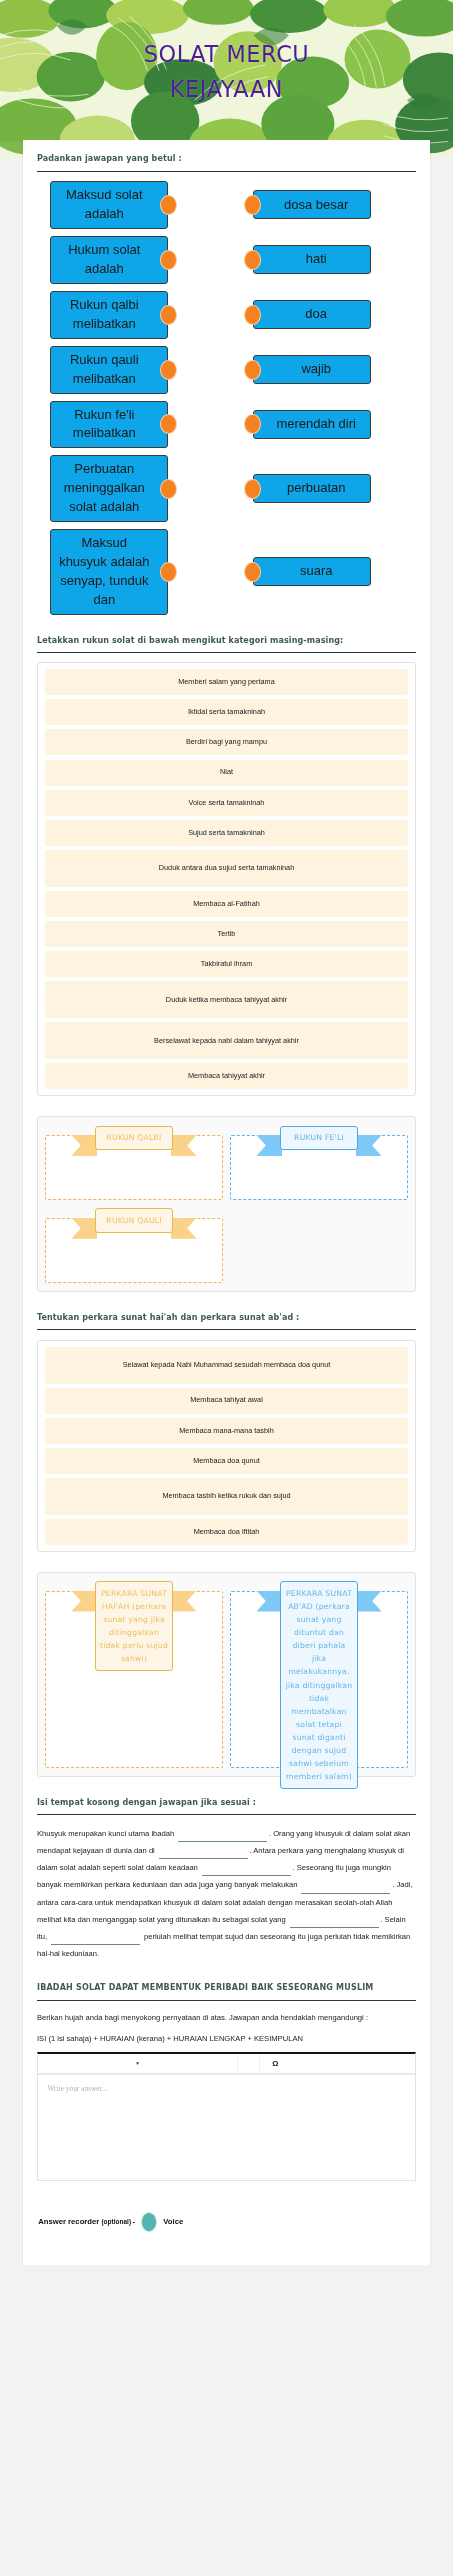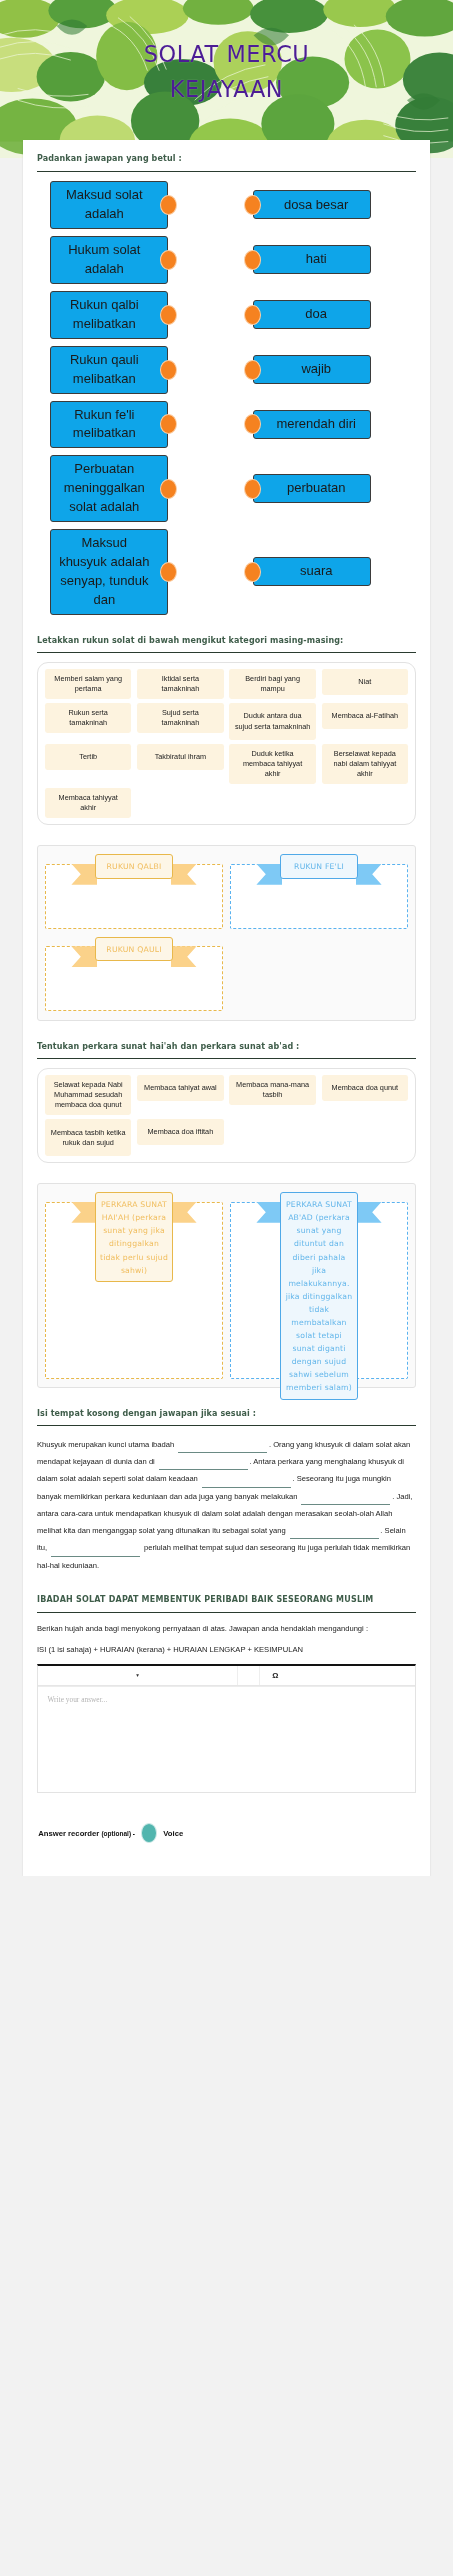"Memberi salam yang pertama" .pool { border-radius: 11px -> 3px; grid-template-columns: 1fr 1fr 1fr 1fr -> 1fr }
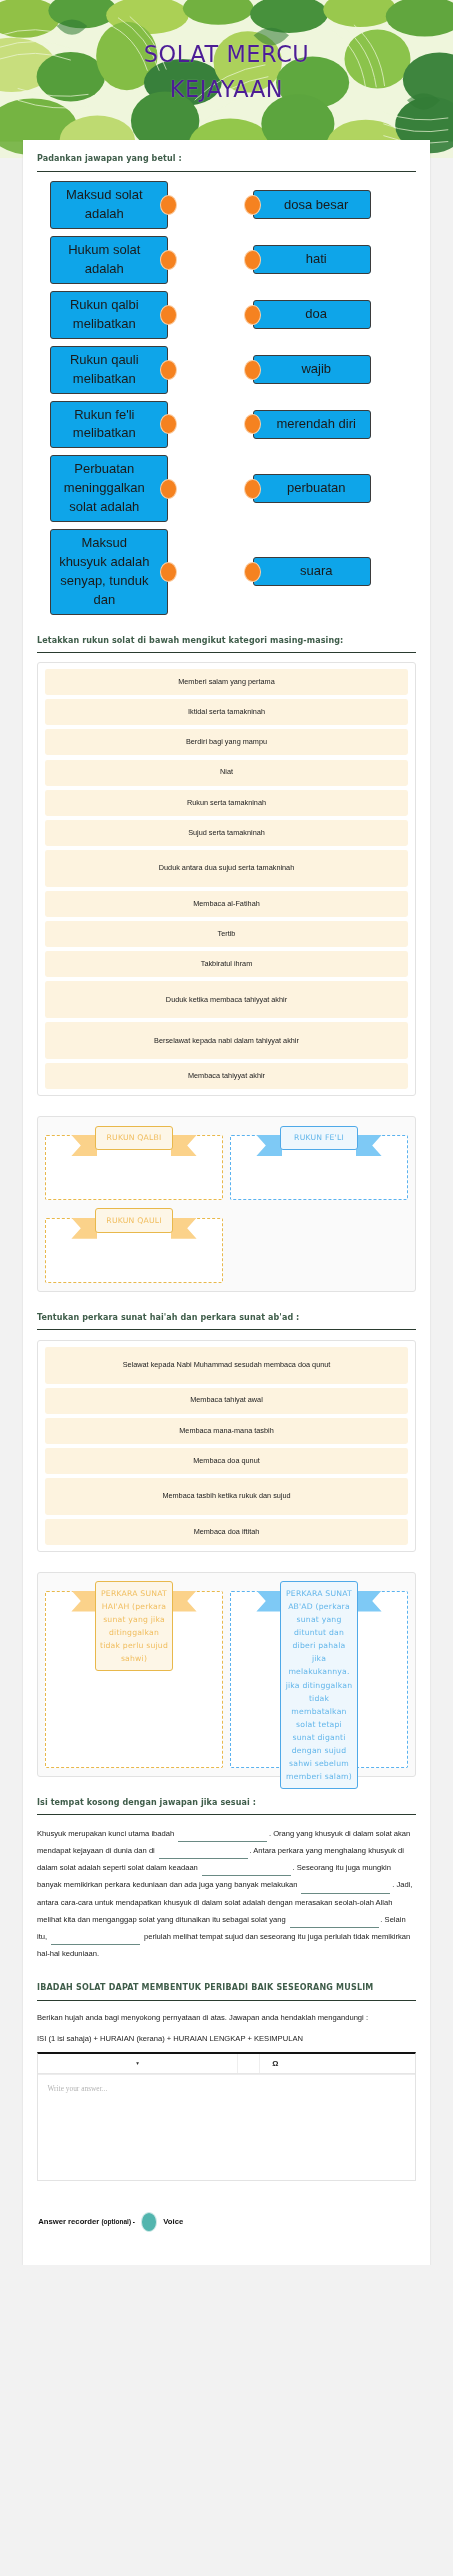"Rukun serta tamakninah" div.tile { text: Rukun -> Voice }
